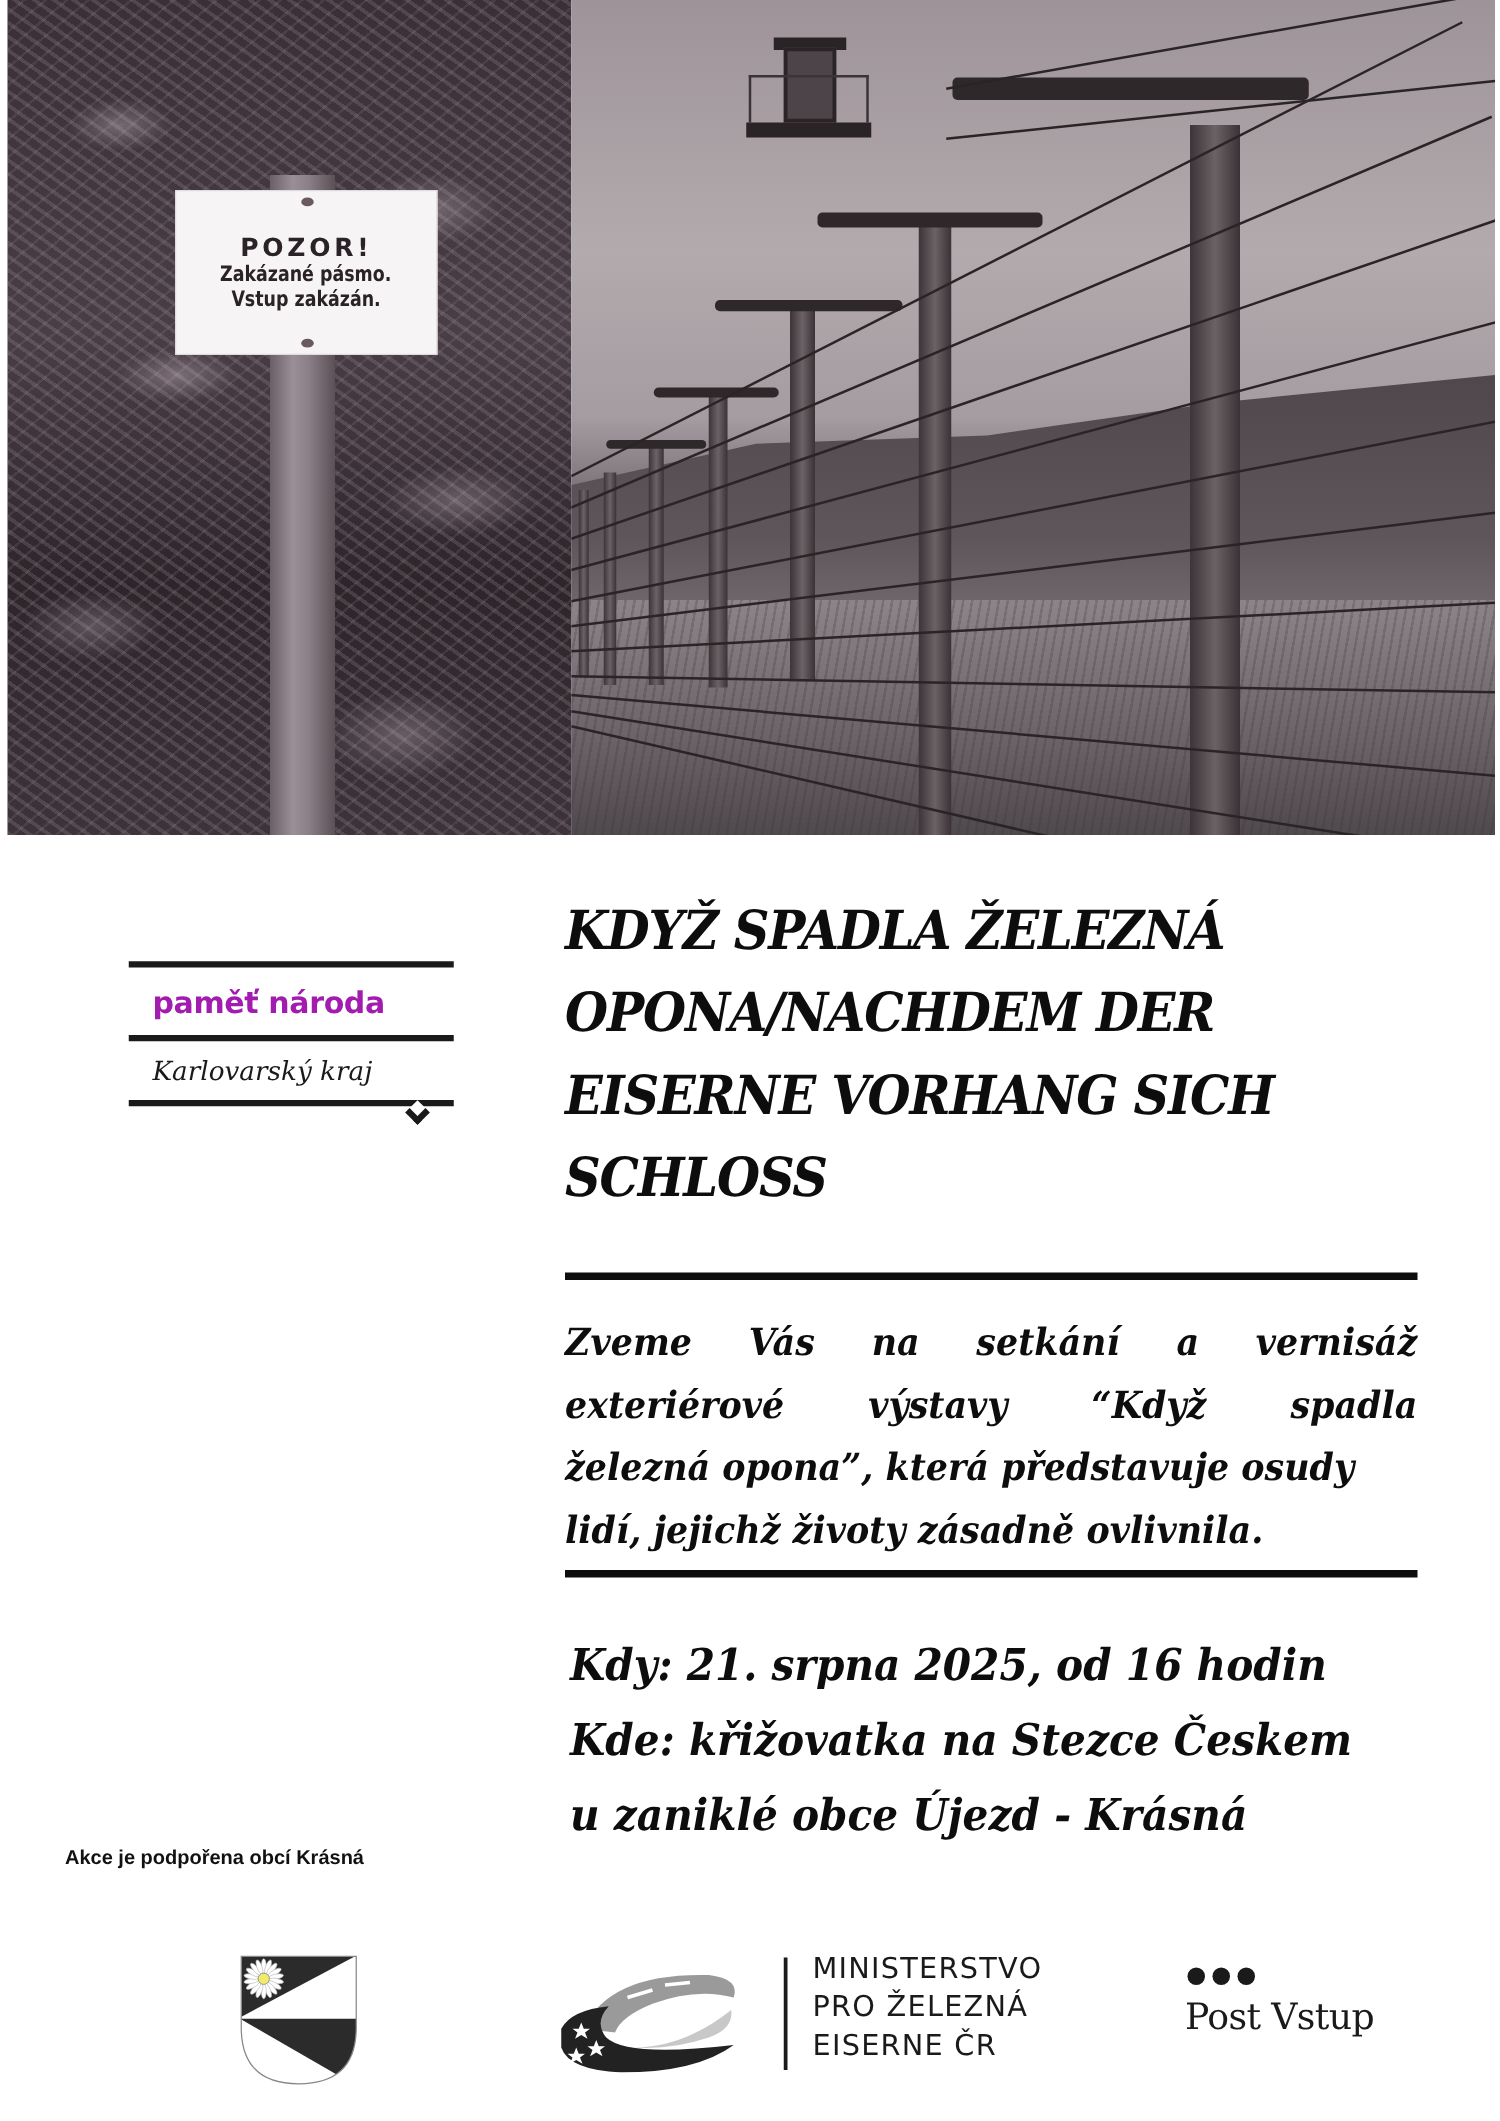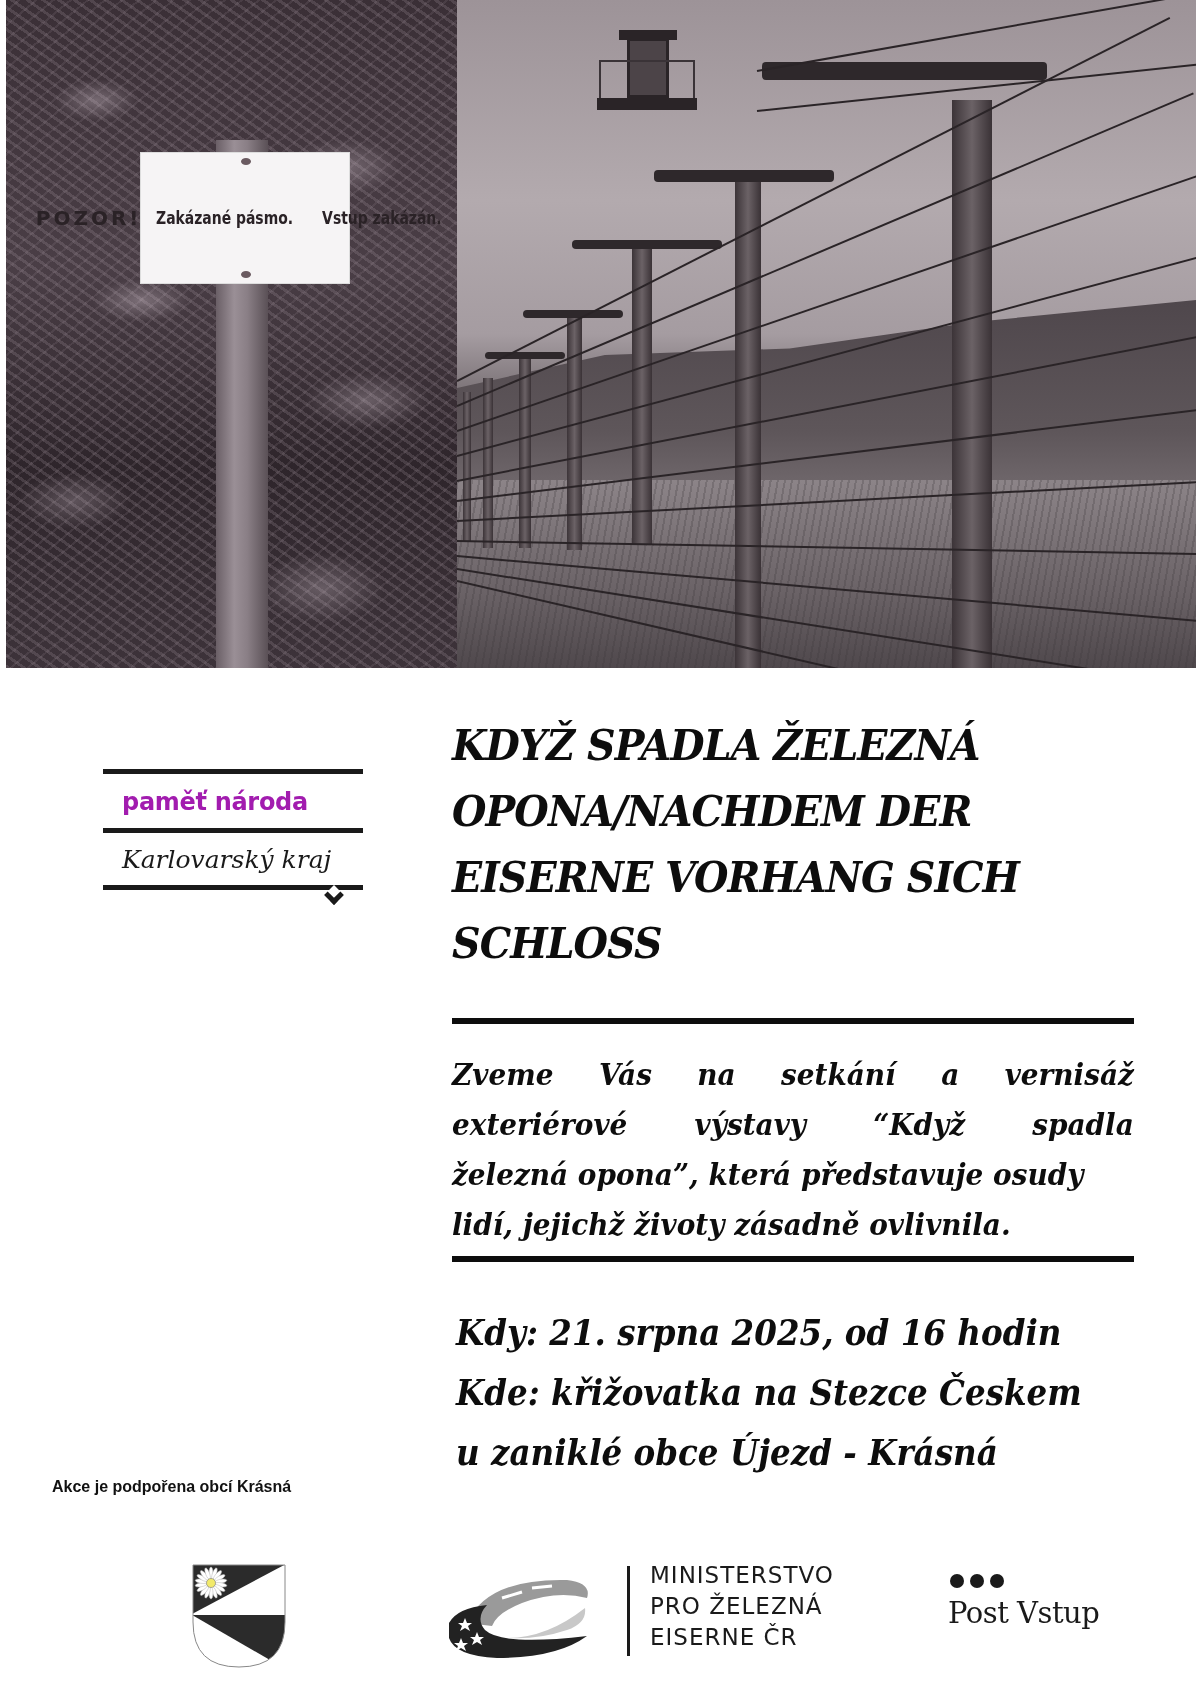"POZOR!" .sign { flex-direction: row -> column }
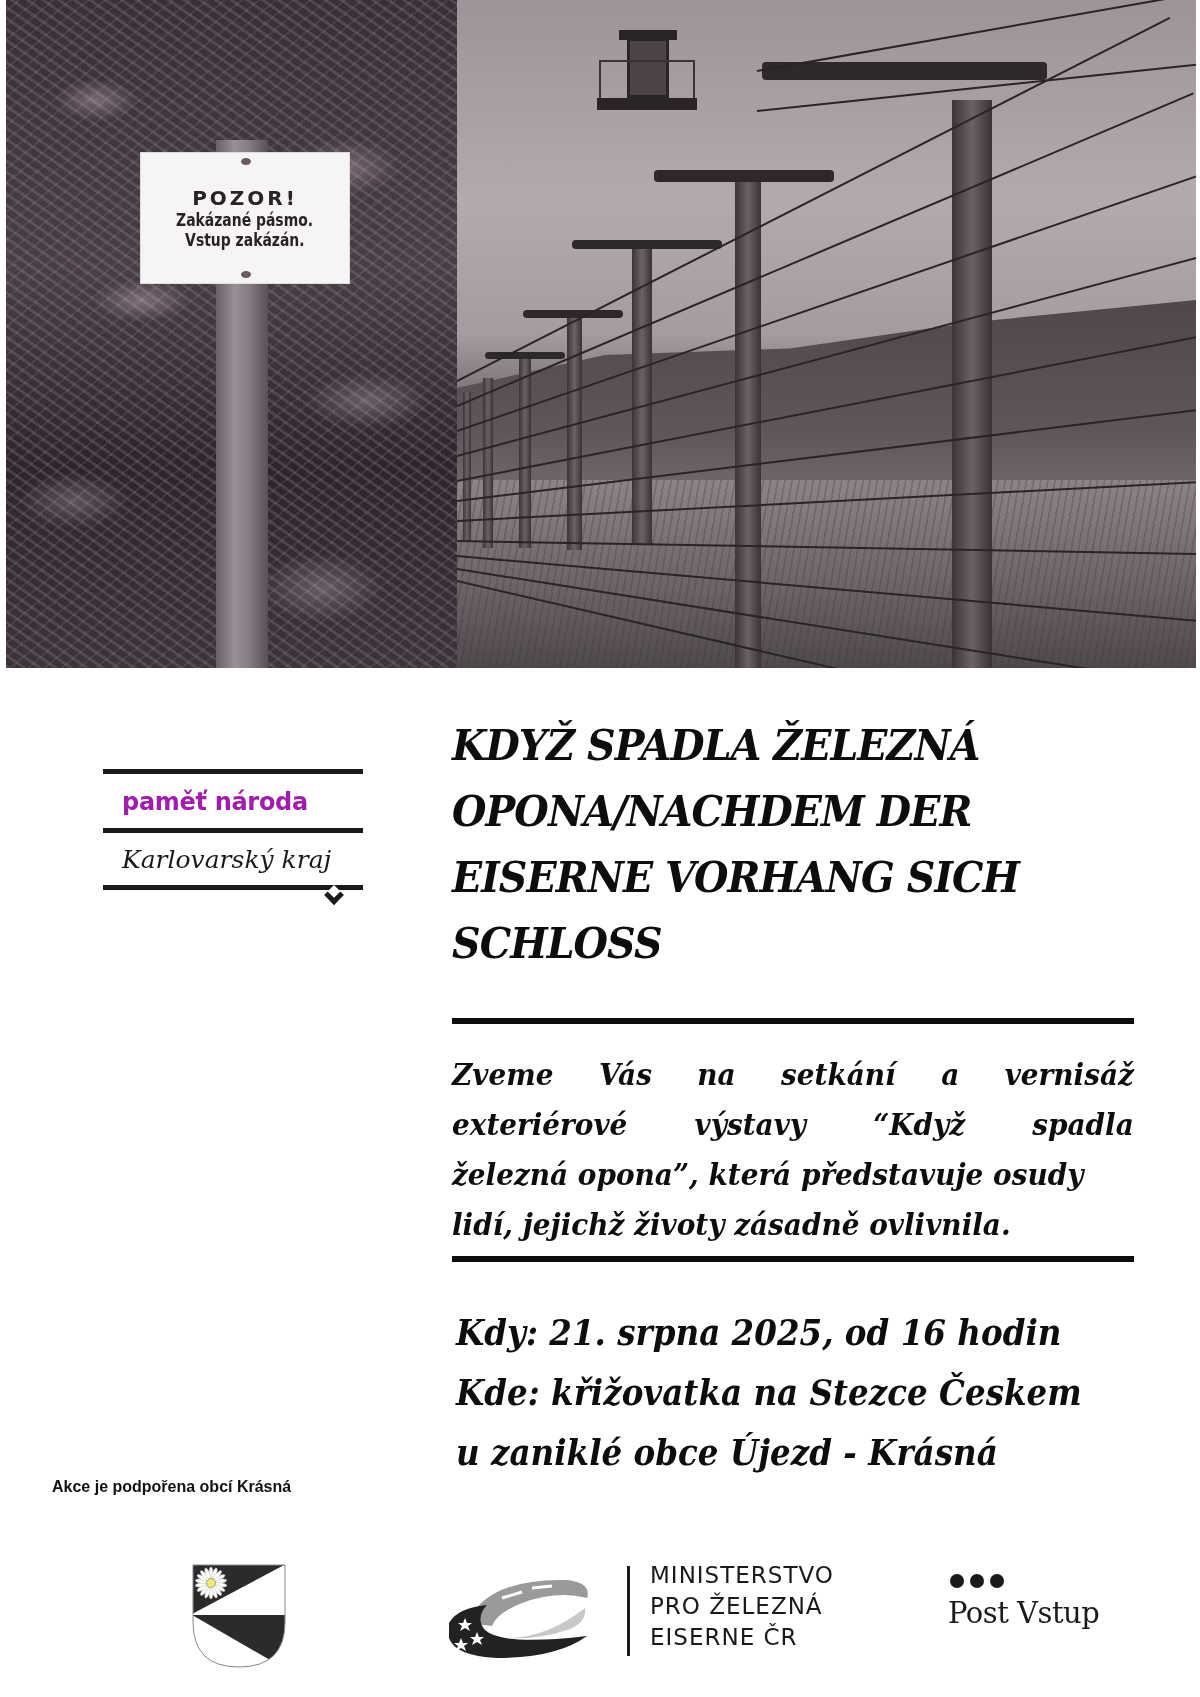"Karlovarský kraj" .logo .region { font-size: 25px -> 21px }
